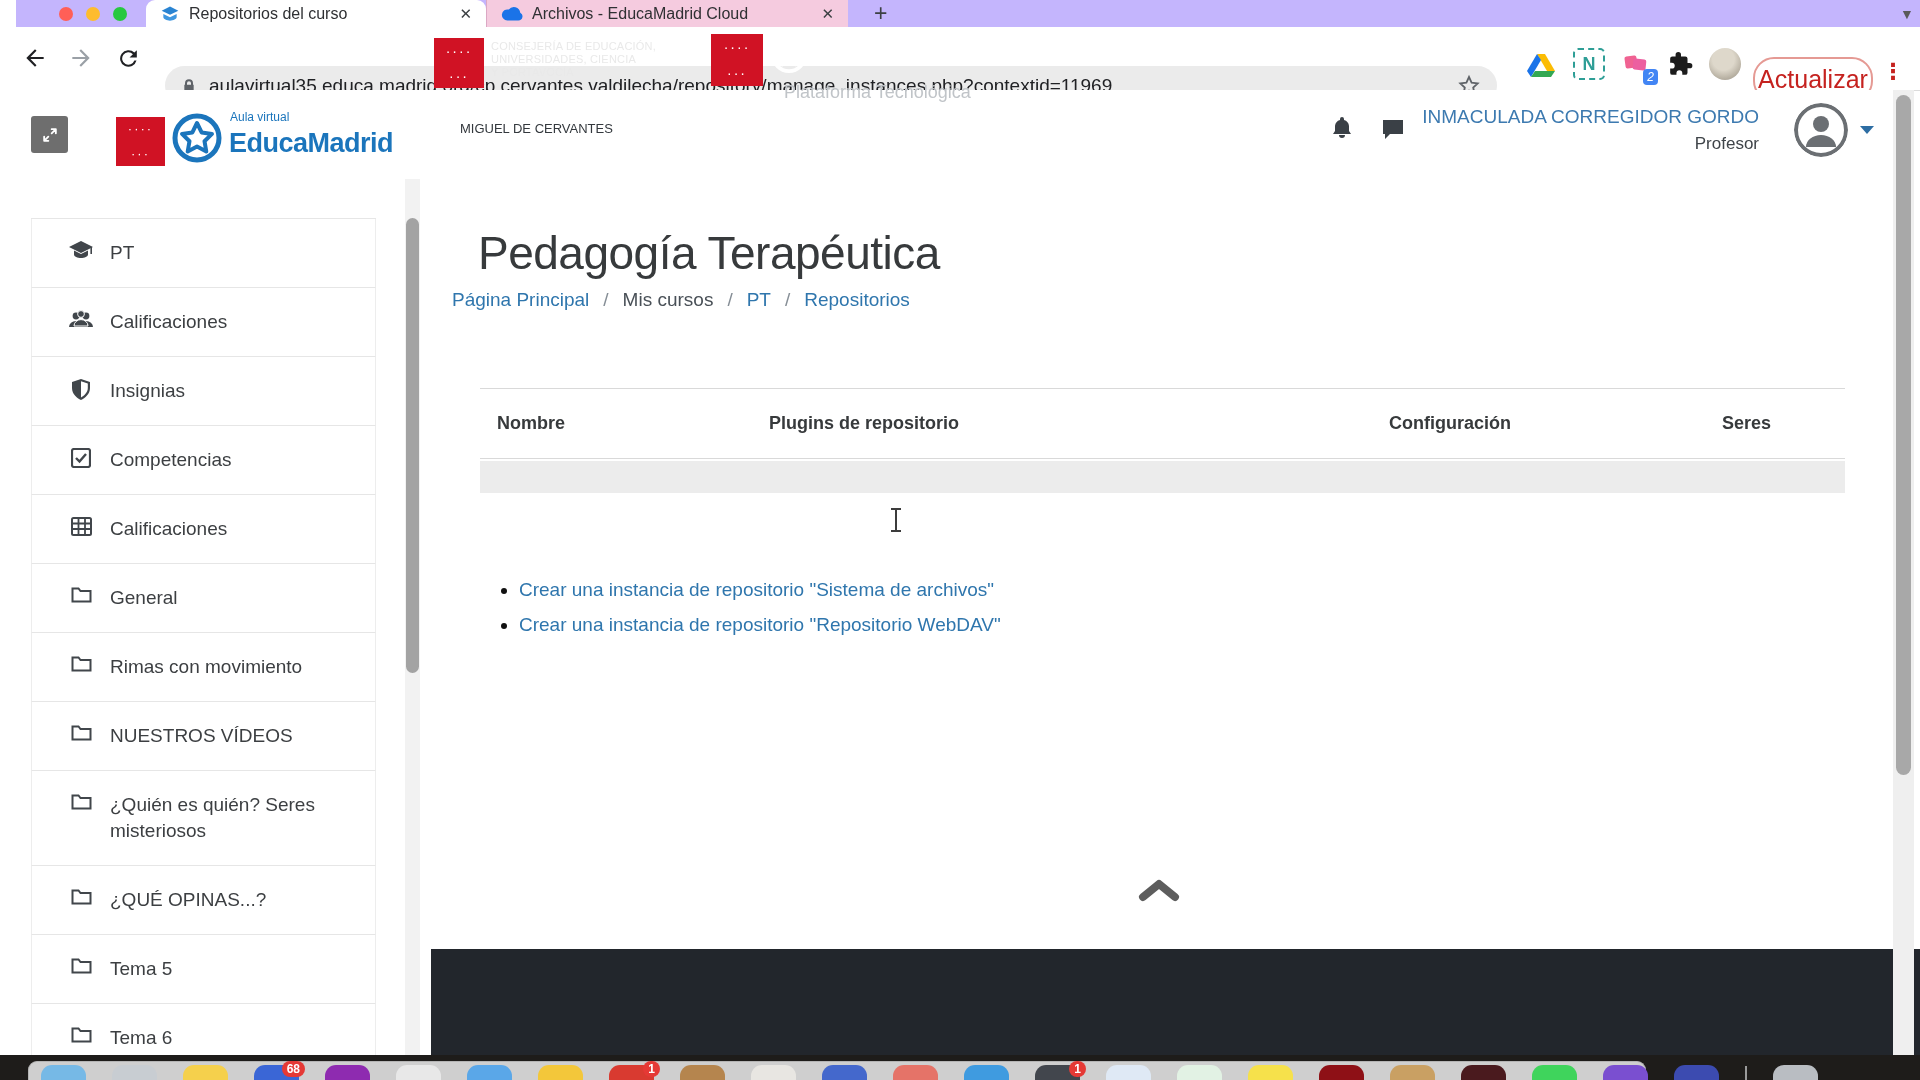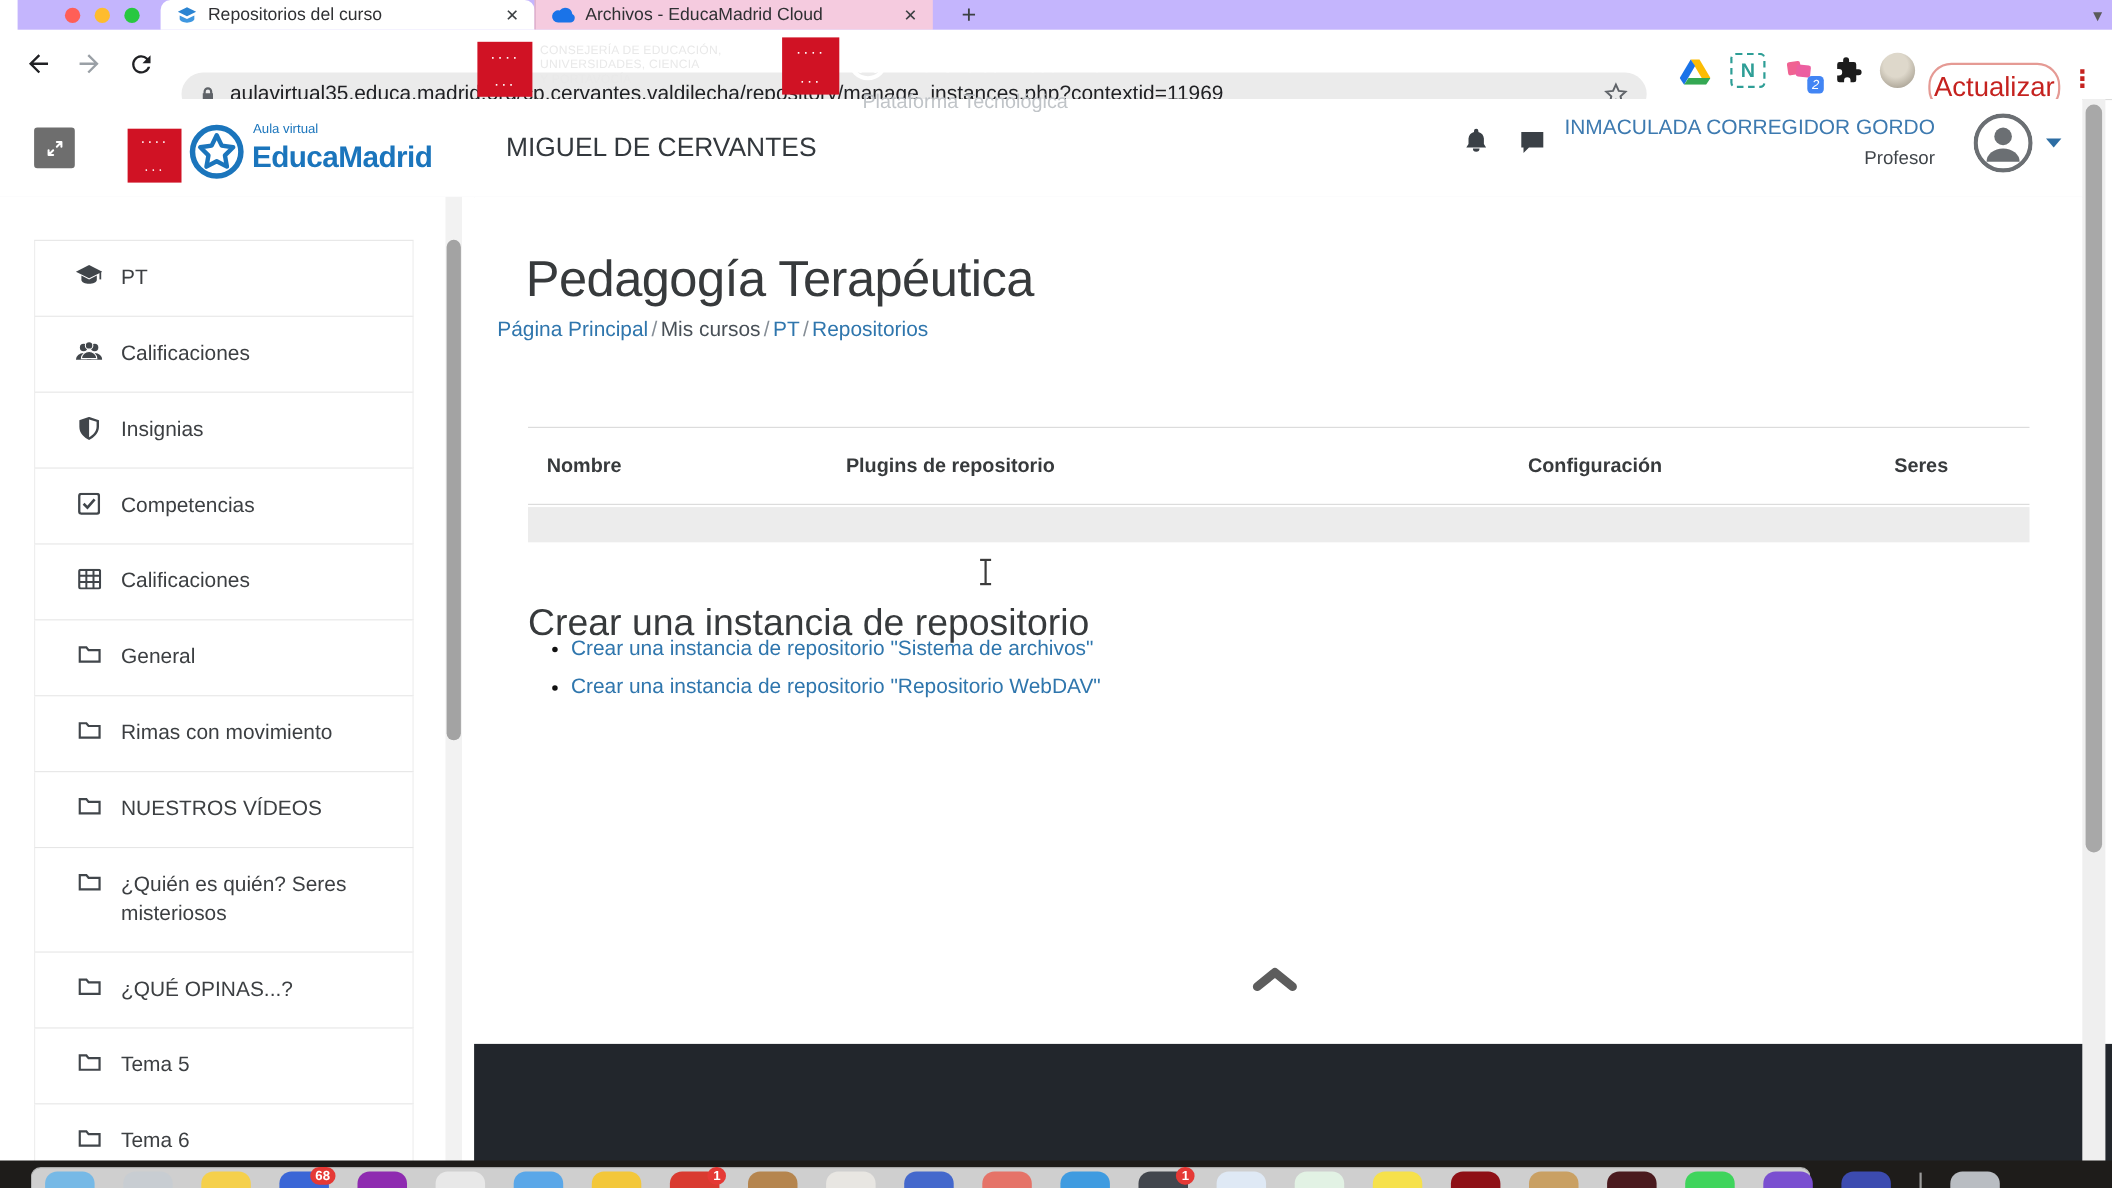"MIGUEL DE CERVANTES" .school { font-size: 24px -> 13px }
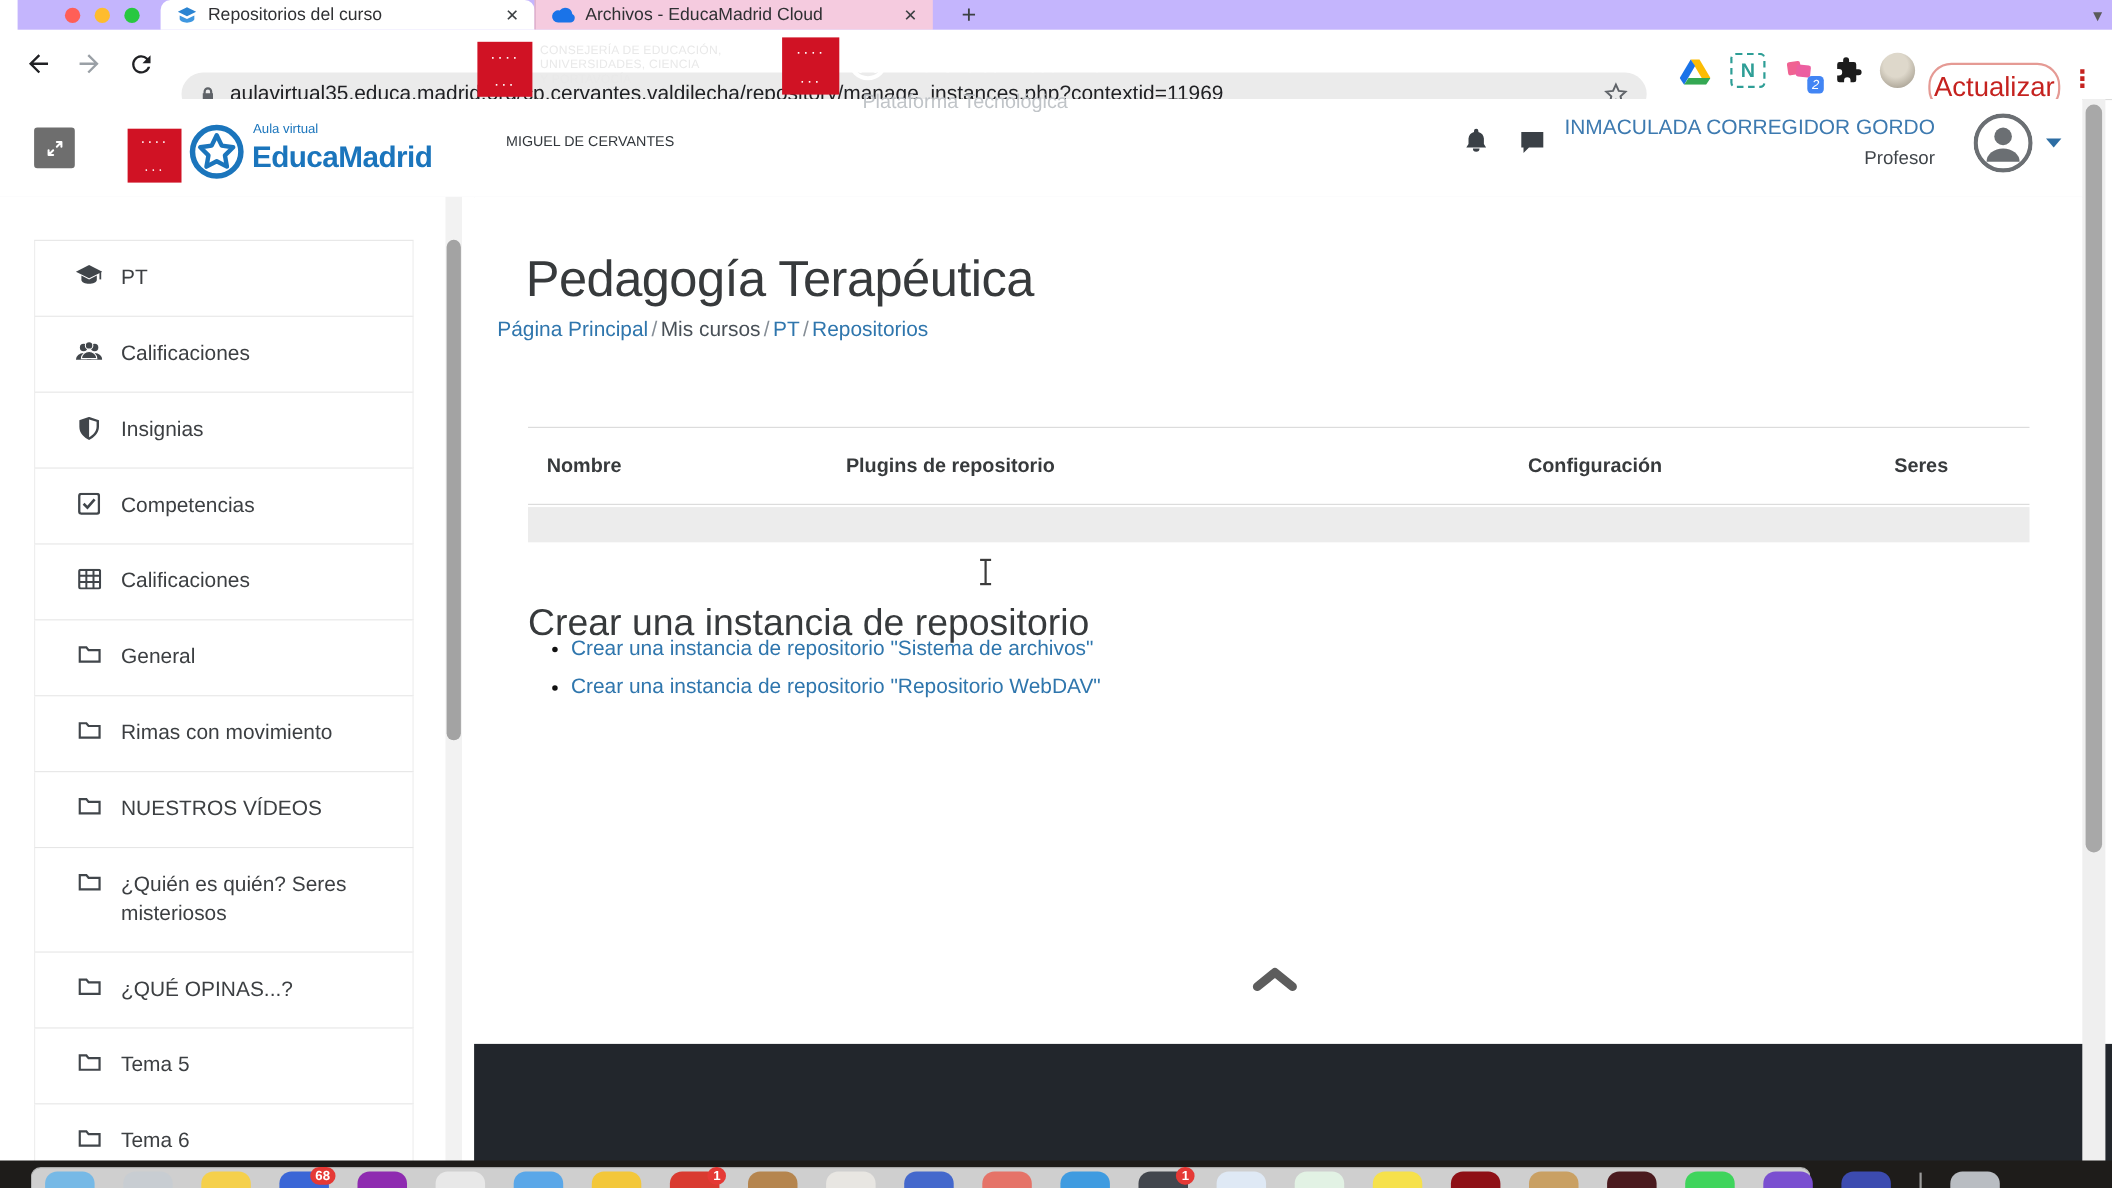"Página Principal" .crumbs { gap: 3px -> 14px }
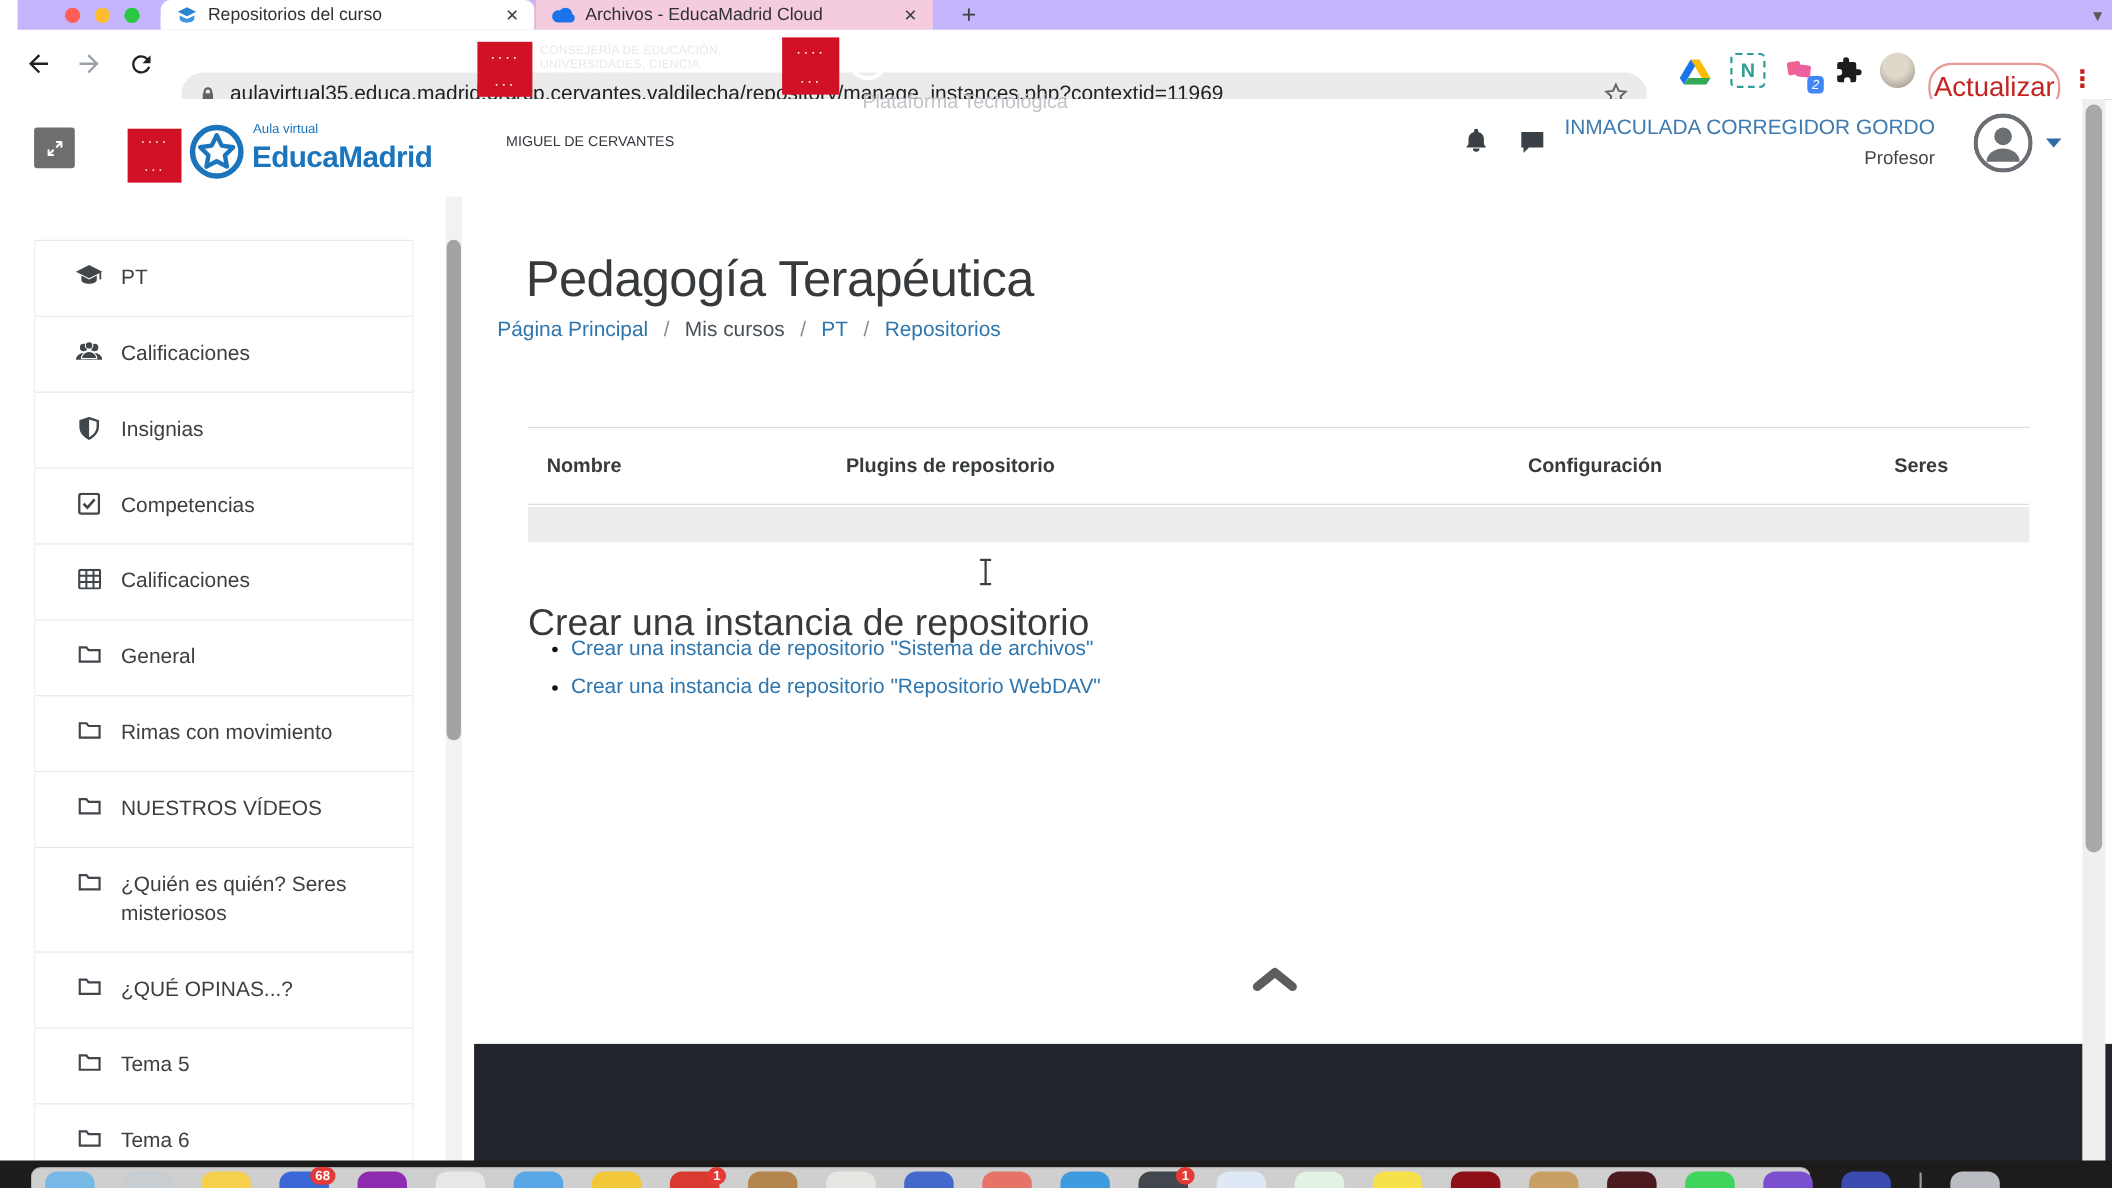"Crear una instancia de repositorio" h2.h2 { html: <h2>Crear una instancia de repositorio</h2> -> none }
